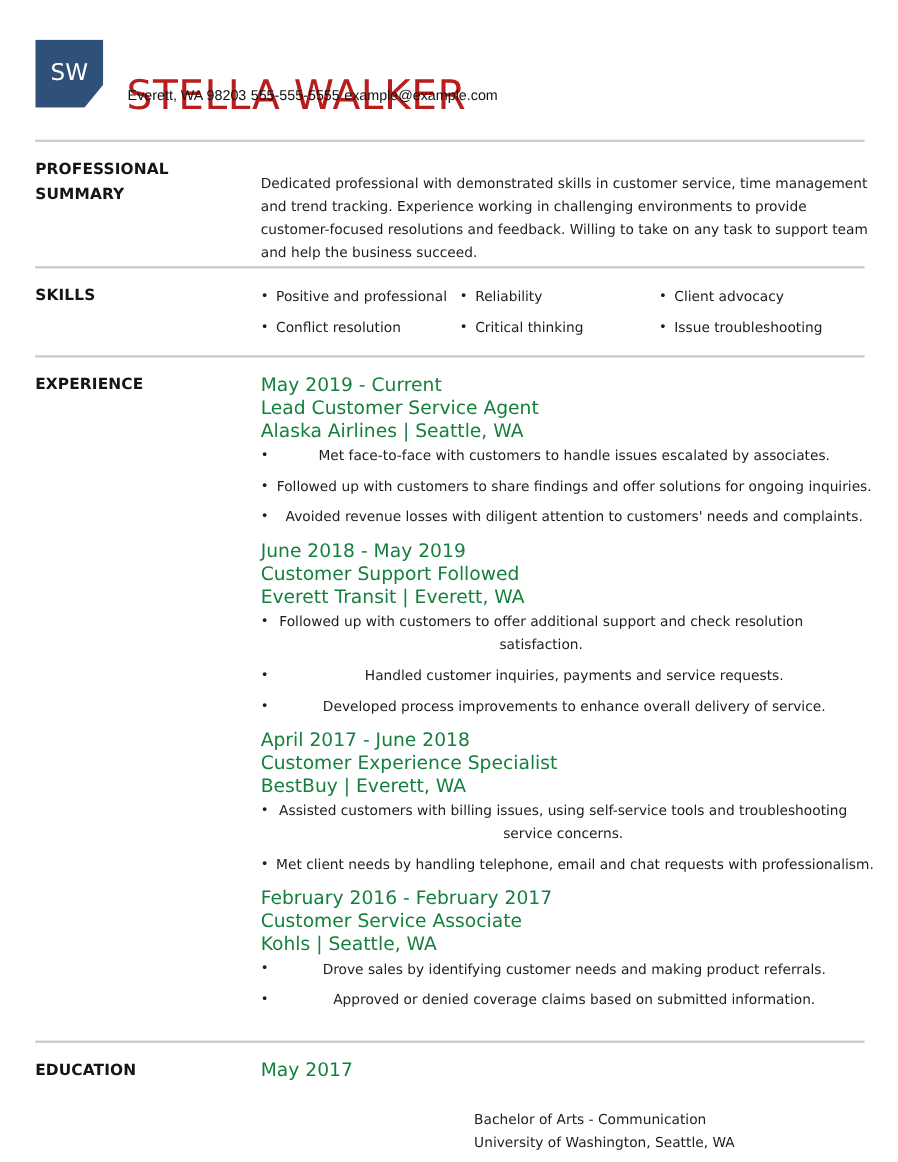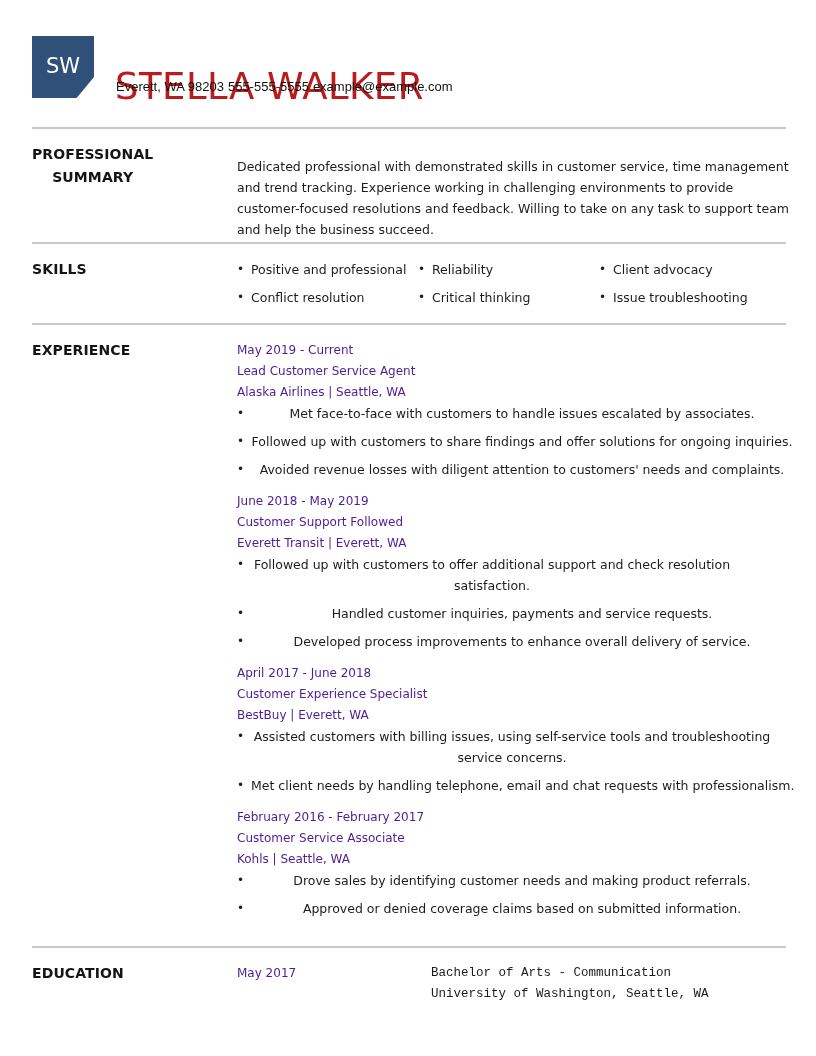"PROFESSIONAL" .section-title { text-align: center -> none }
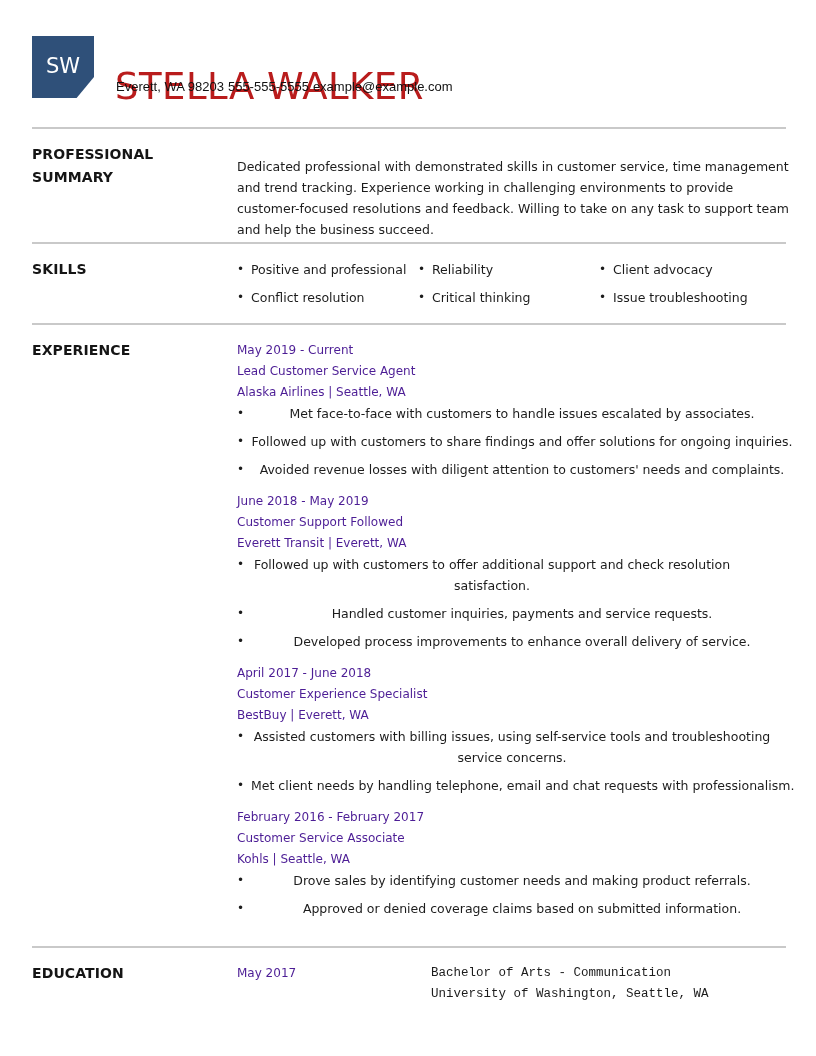"May 2019 - Current" .meta { color: #4c1d95 -> #15803d; font-size: 12px -> 17px }
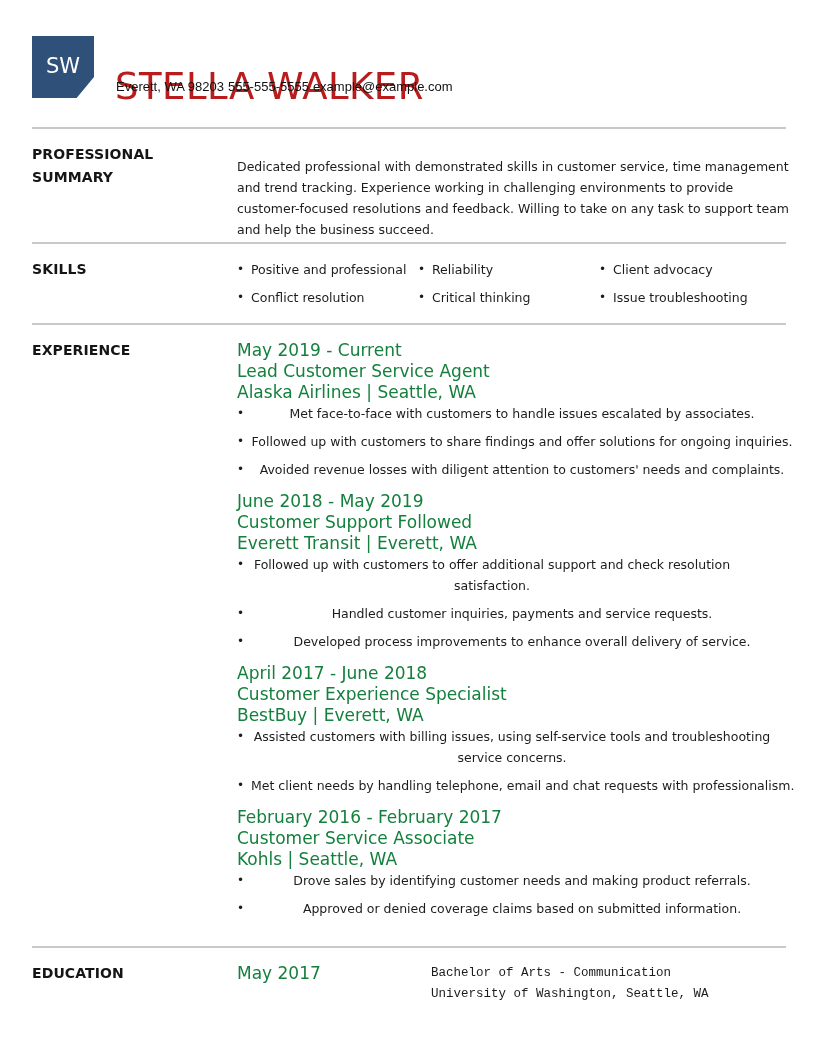"Bachelor of Arts - Communication" .edu-info { font-family: Liberation Mono, monospace -> none; top: 963px -> 1007px }
